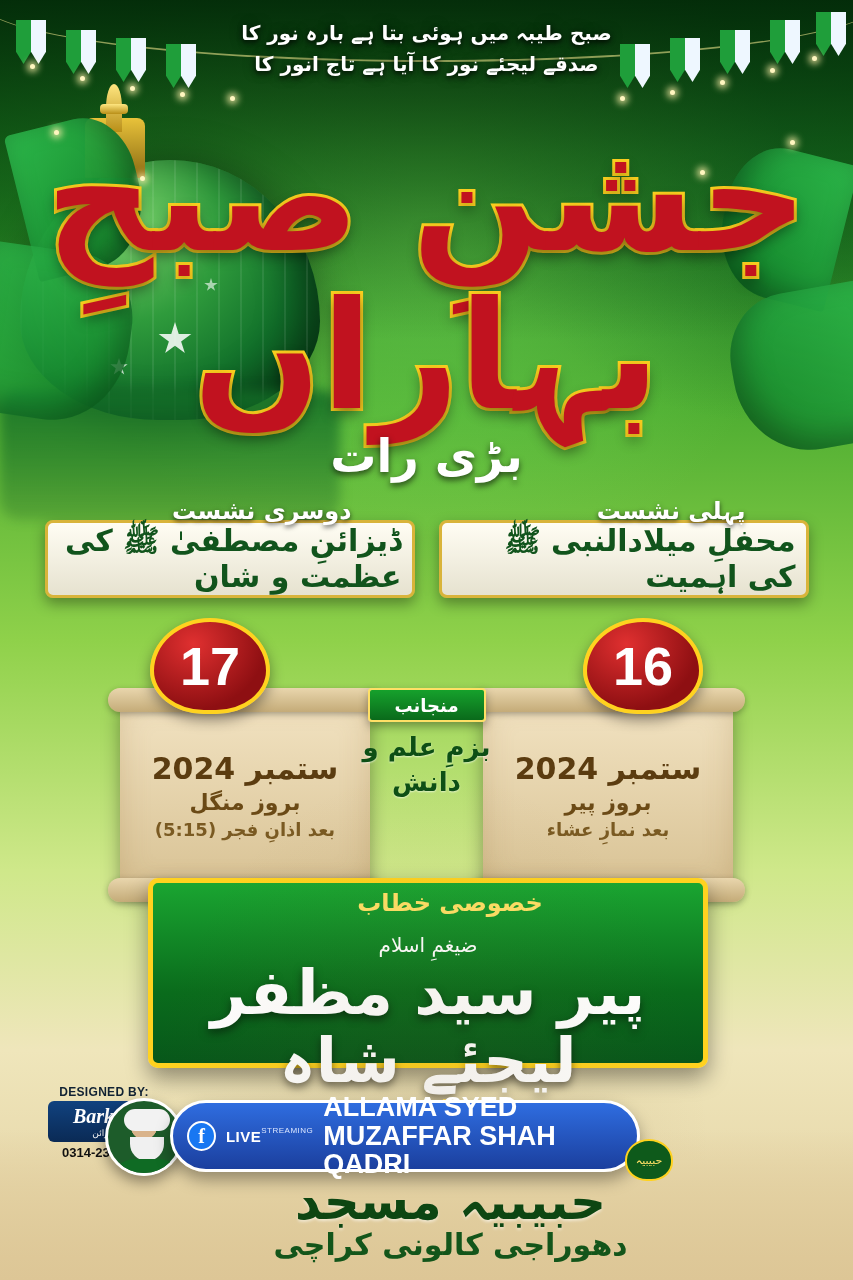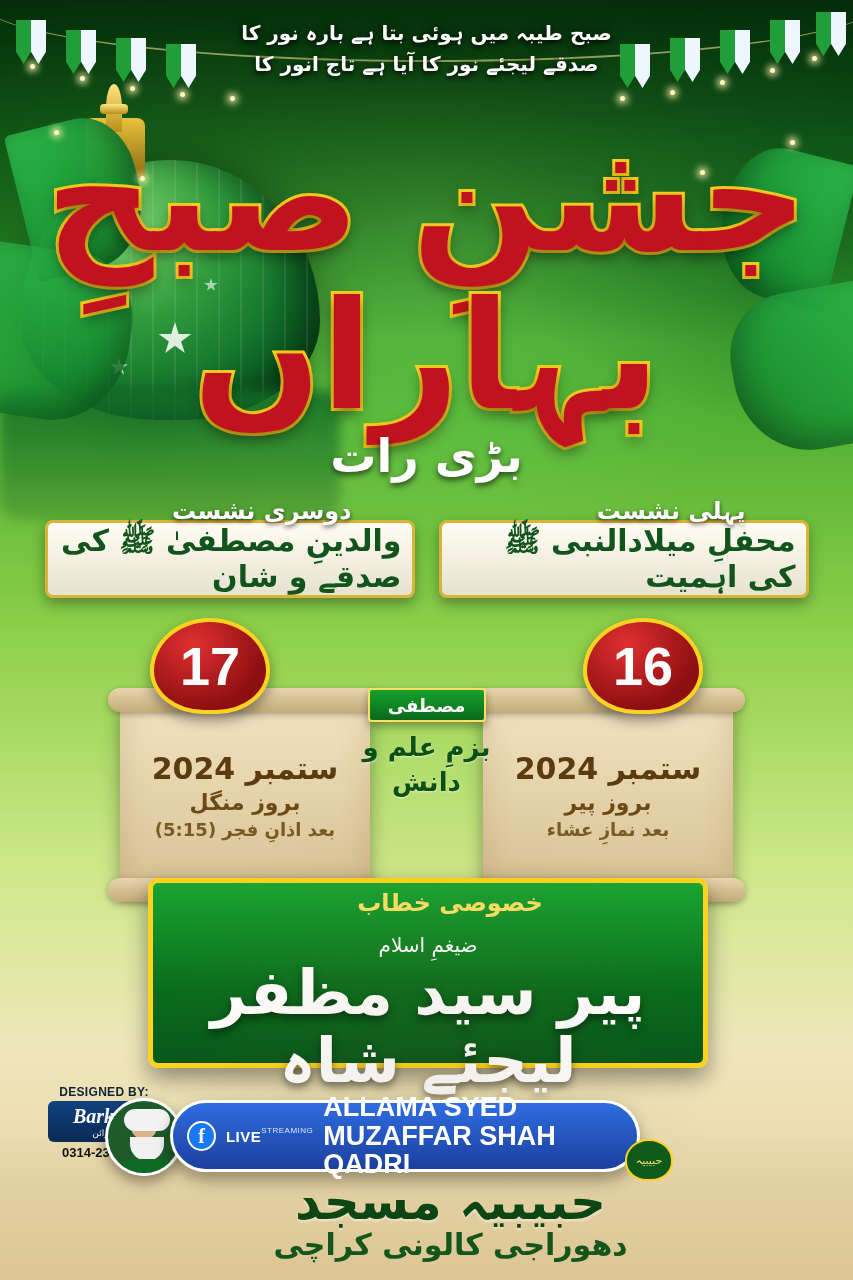"والدینِ مصطفیٰ ﷺ کی صدقے" div.txt { text: والدینِ مصطفیٰ ﷺ کی صدقے -> ڈیزائنِ مصطفیٰ ﷺ کی عظمت }
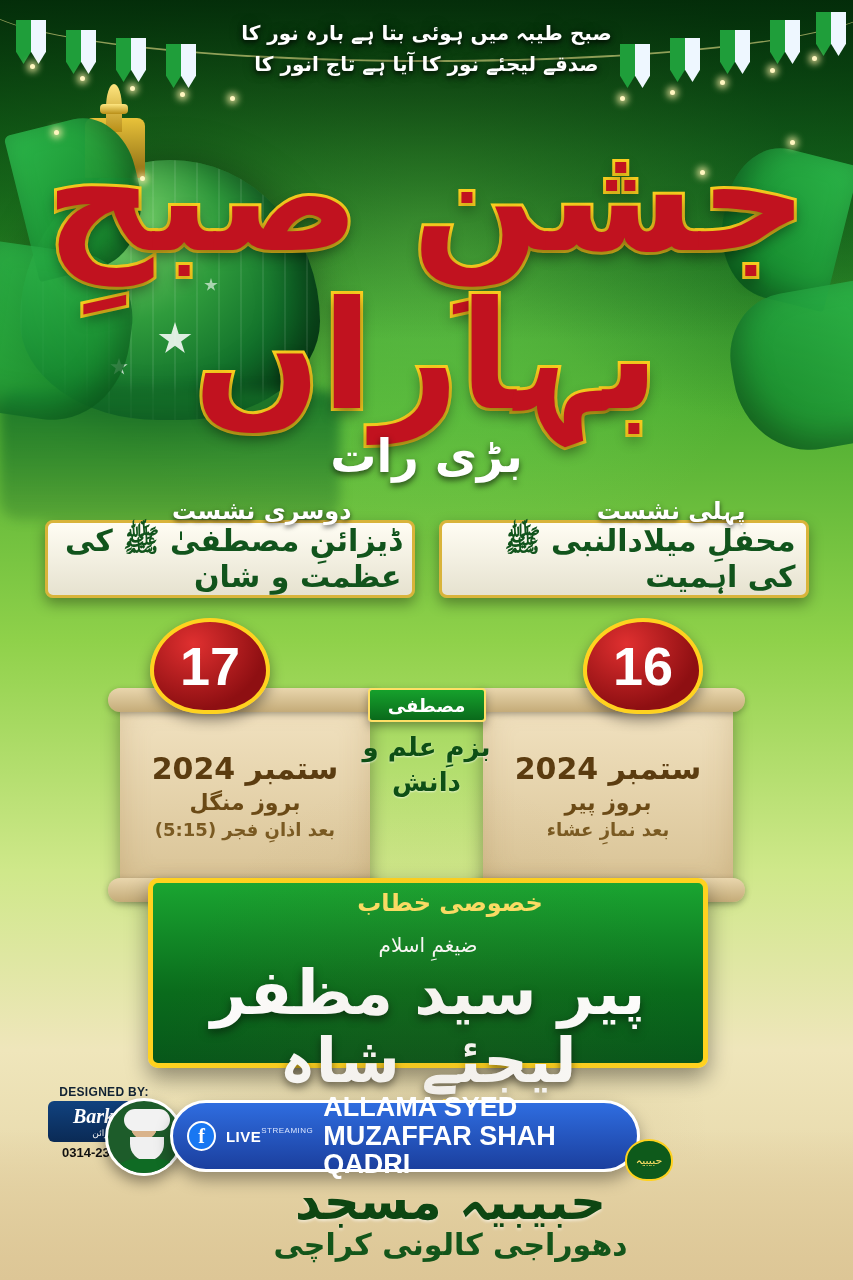"مصطفی" div.mid-green-tag { text: مصطفی -> منجانب }
